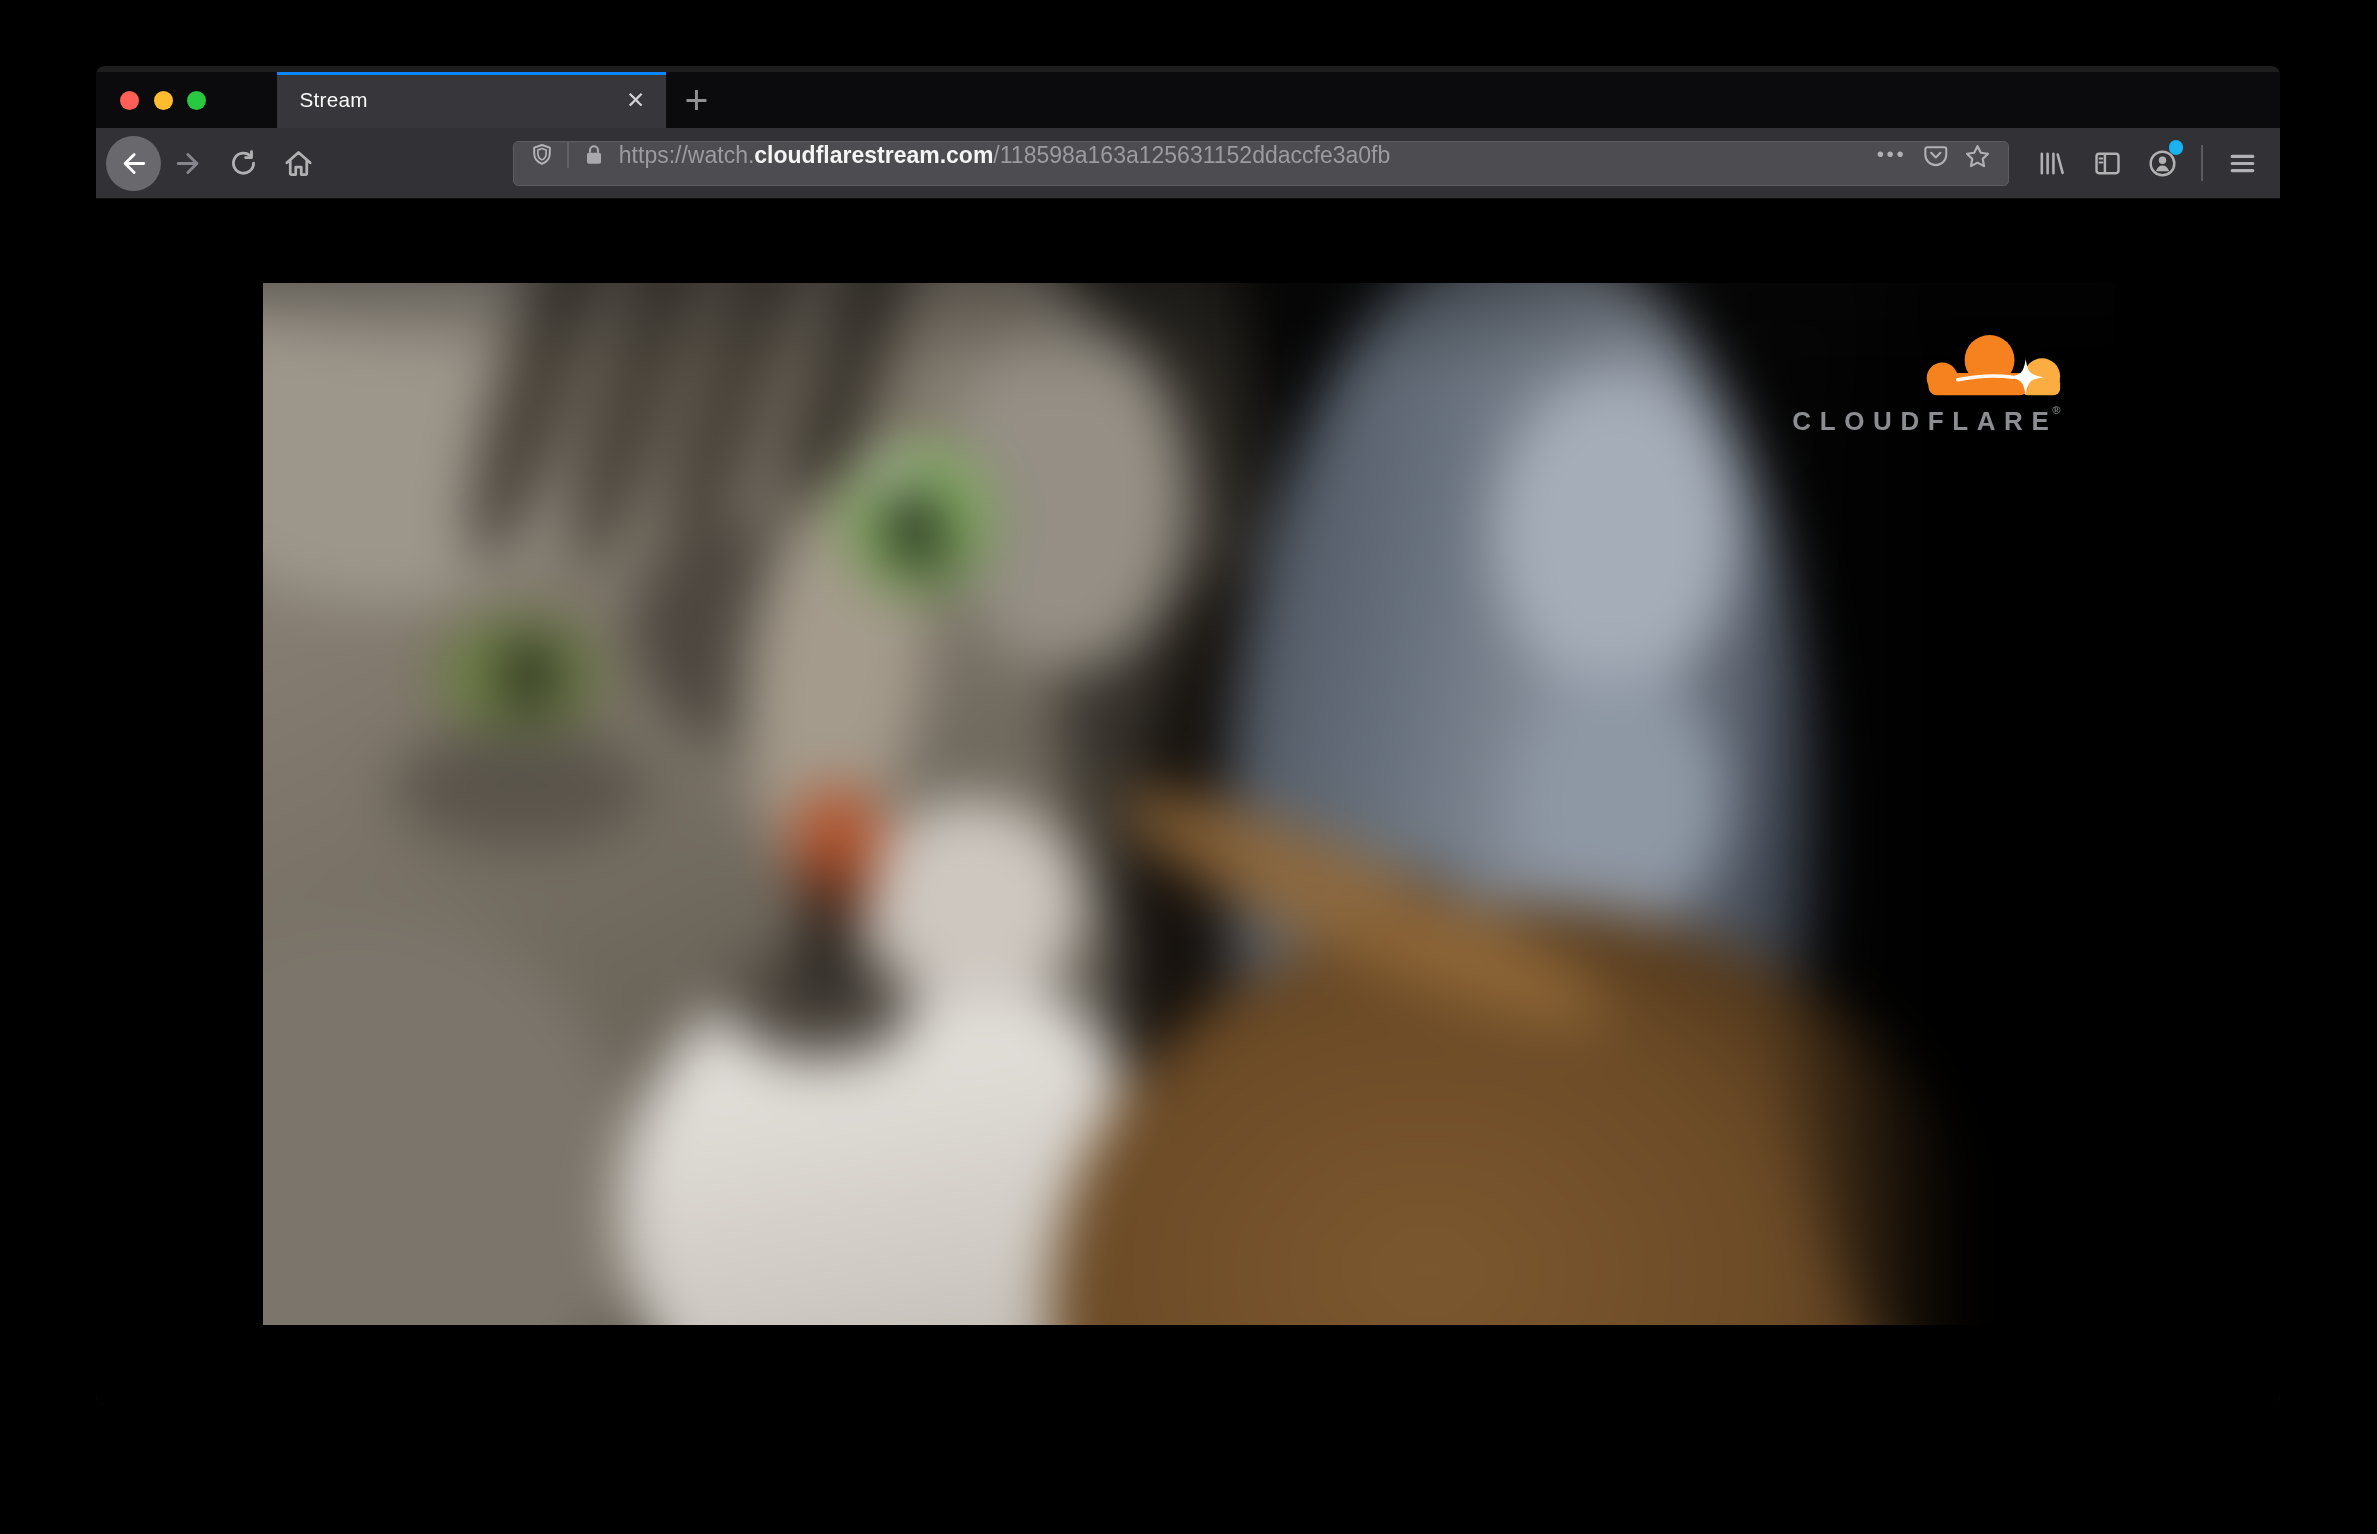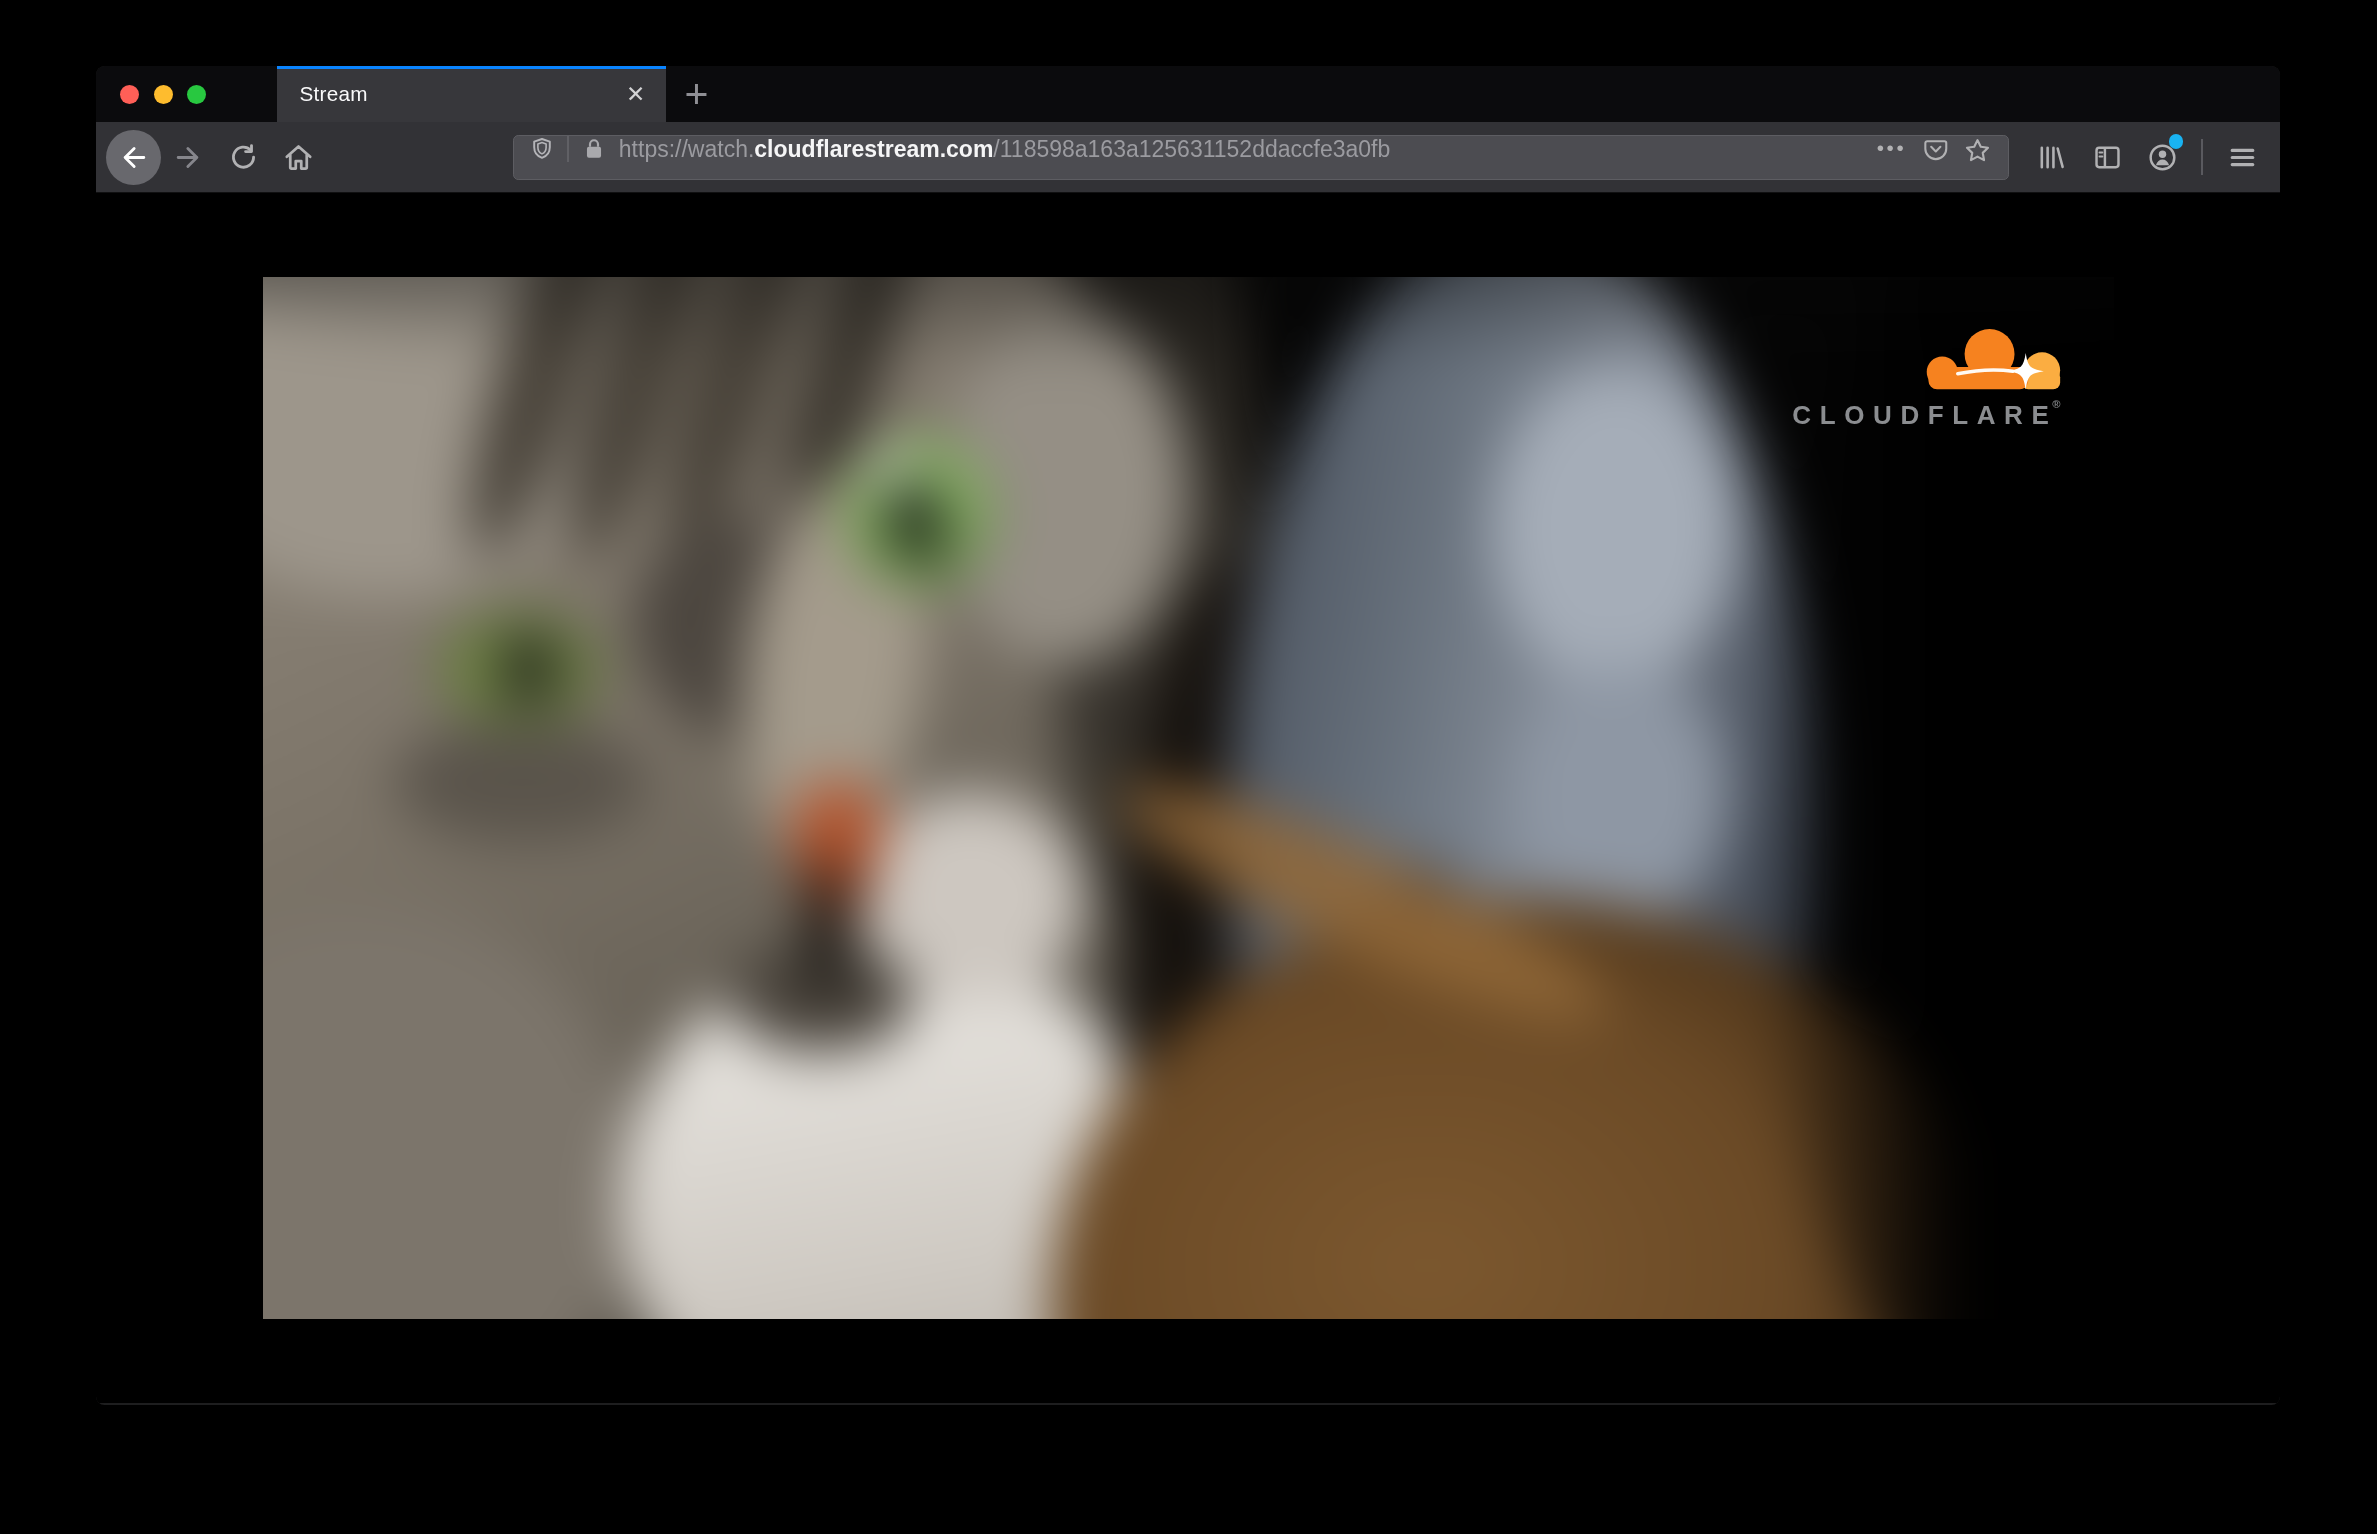"Stream" .tabbar { margin-top: none -> 6px }
